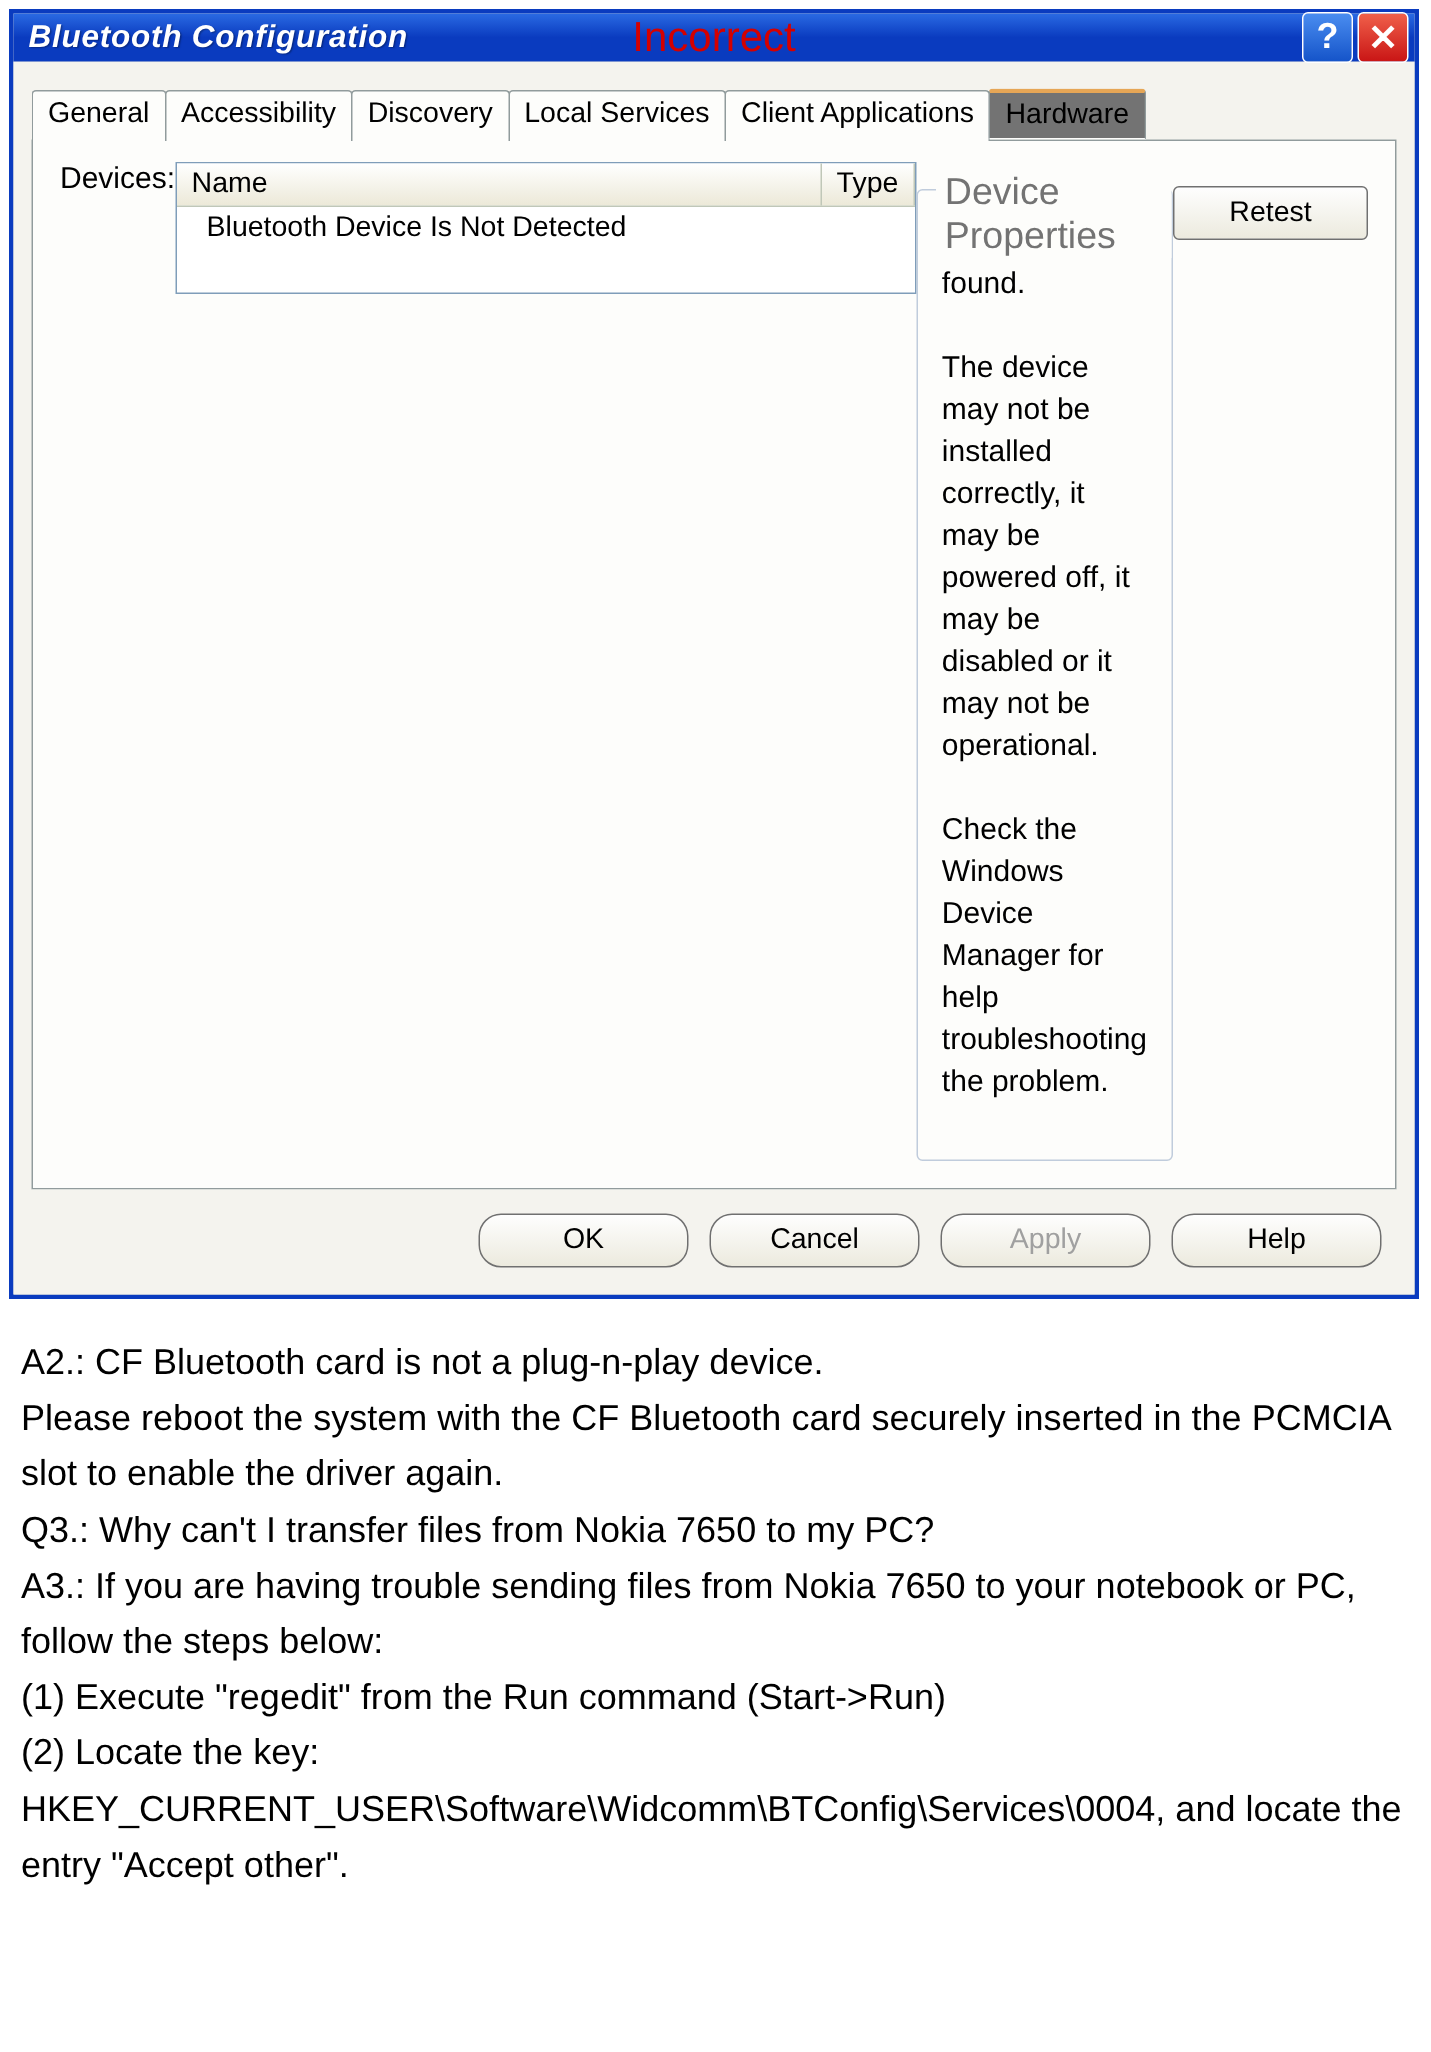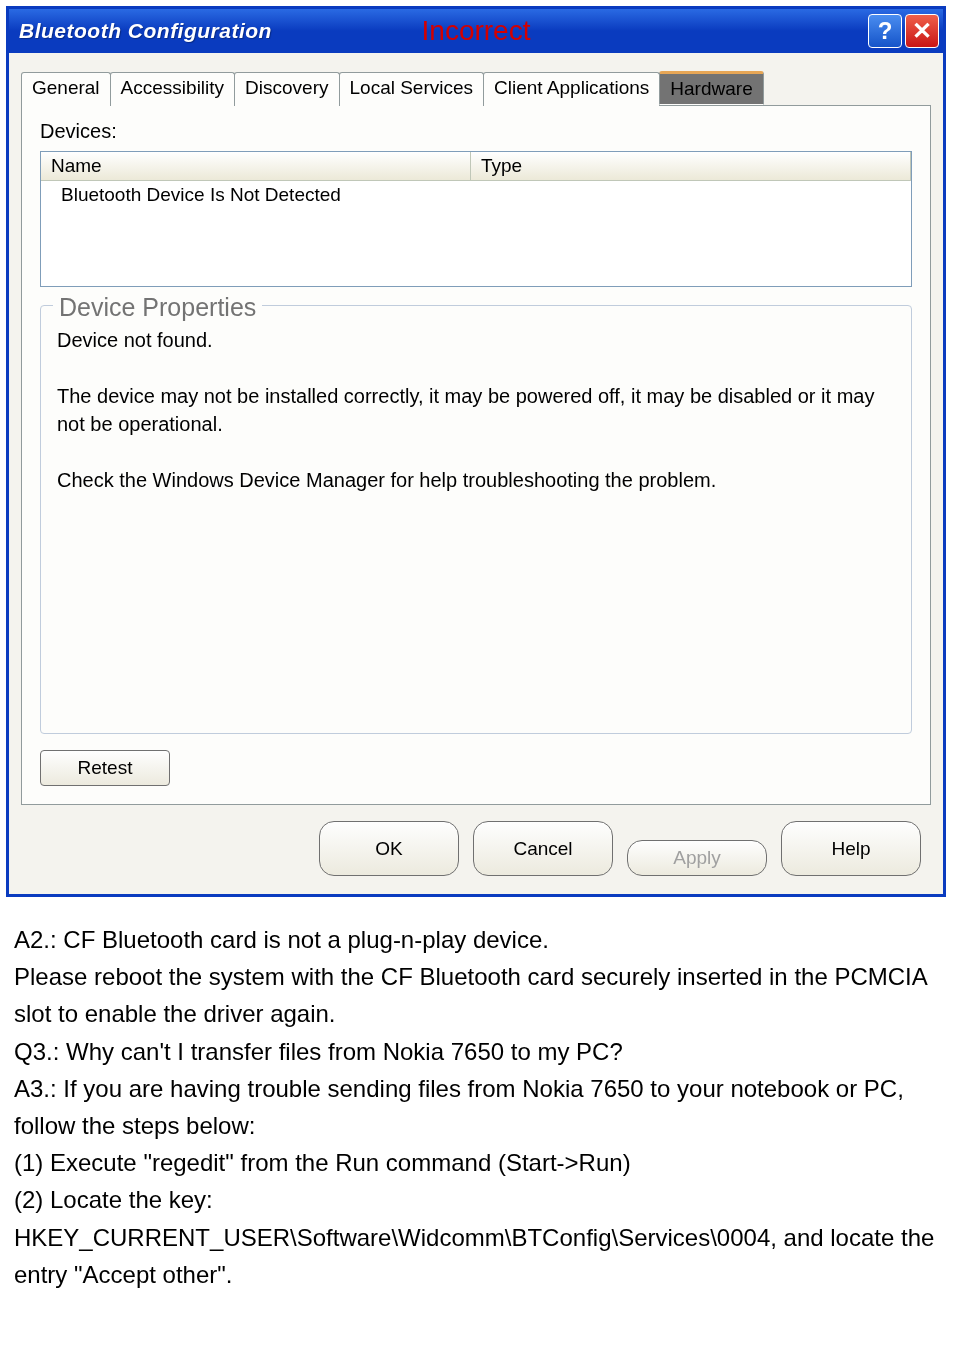"Bluetooth Configuration" .titlebar { height: 44px -> 32px }
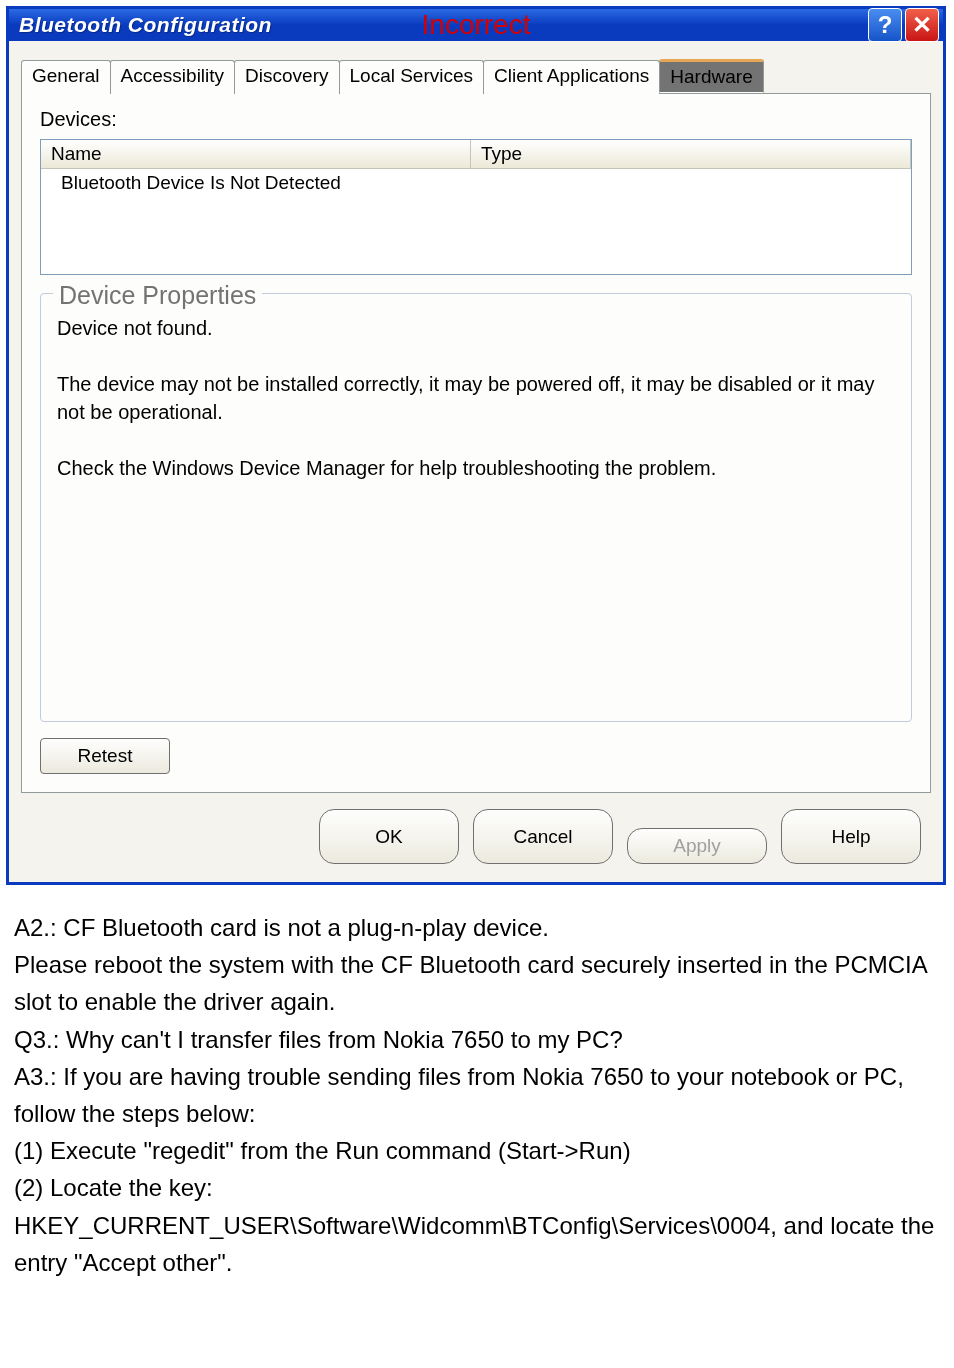"Devices:" .tab-panel { flex-direction: column -> row }
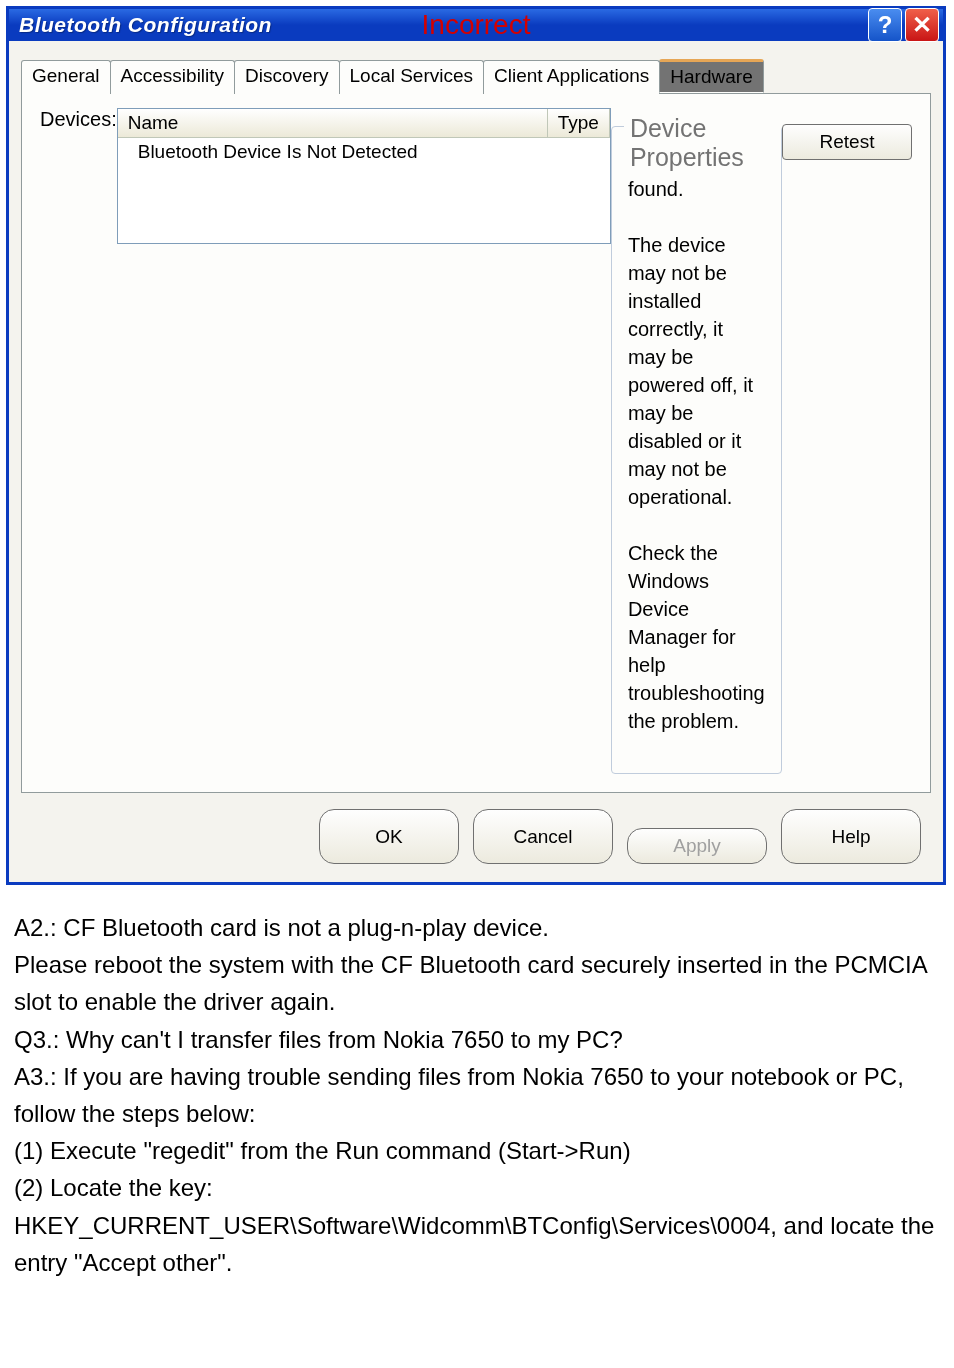"Name" .listview { height: 136px -> 88px }
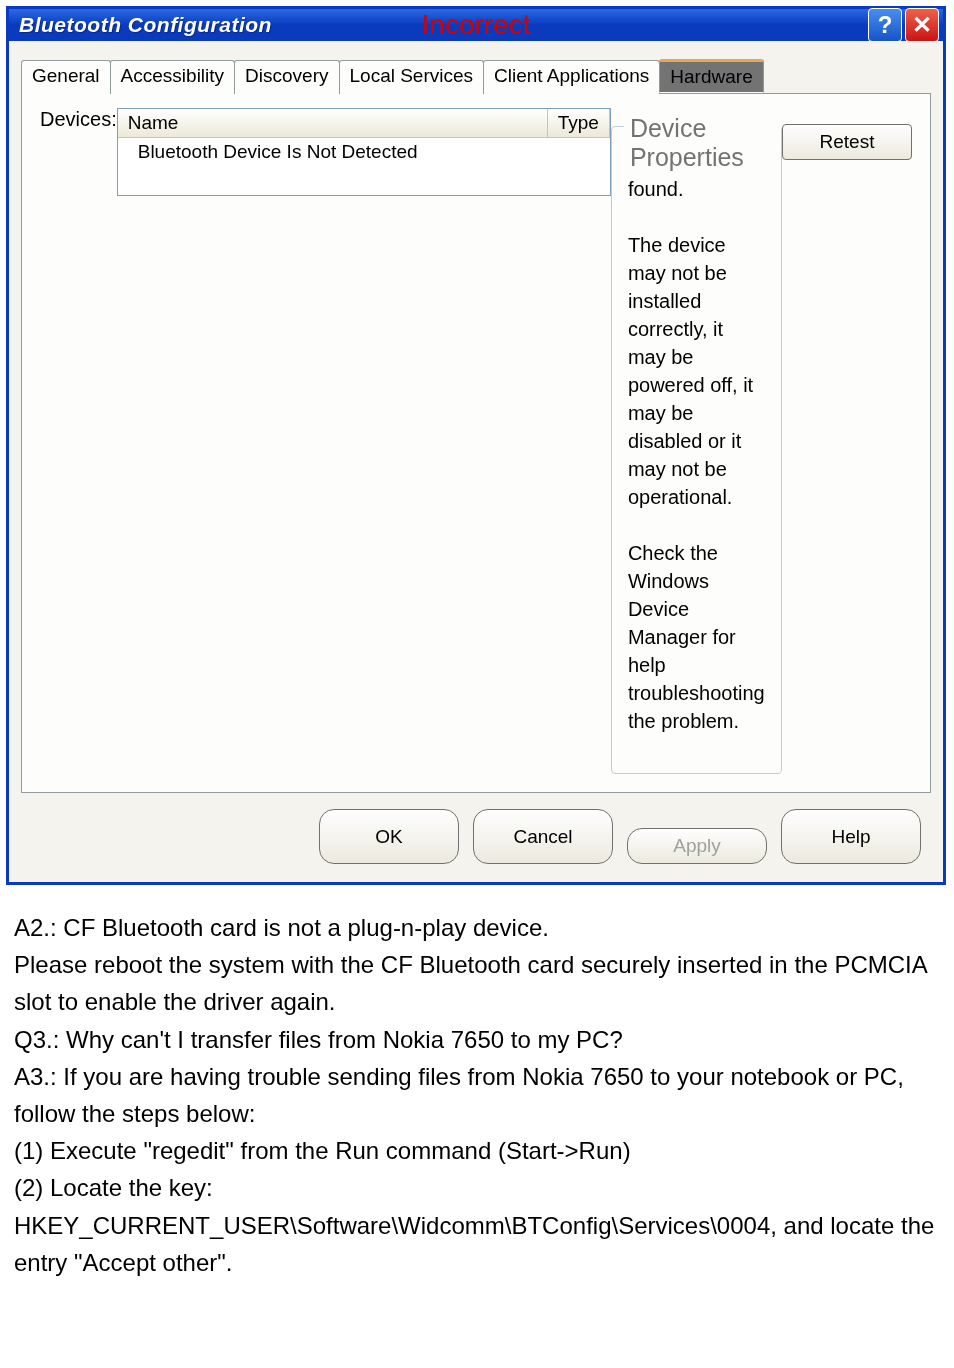"Apply" .xp-button.disabled { margin-top: 19px -> none }
